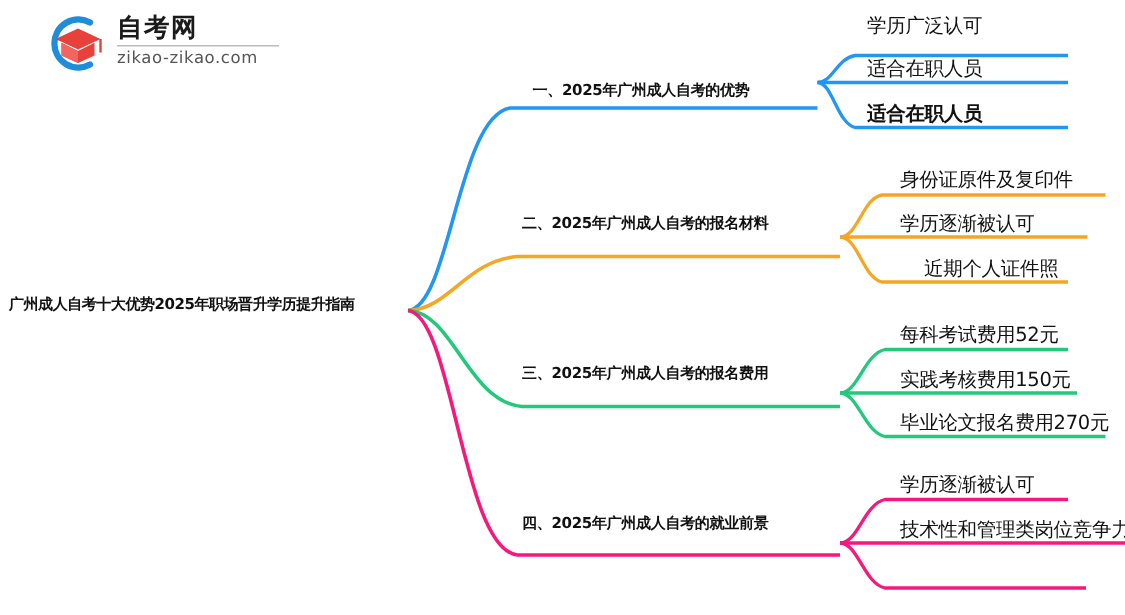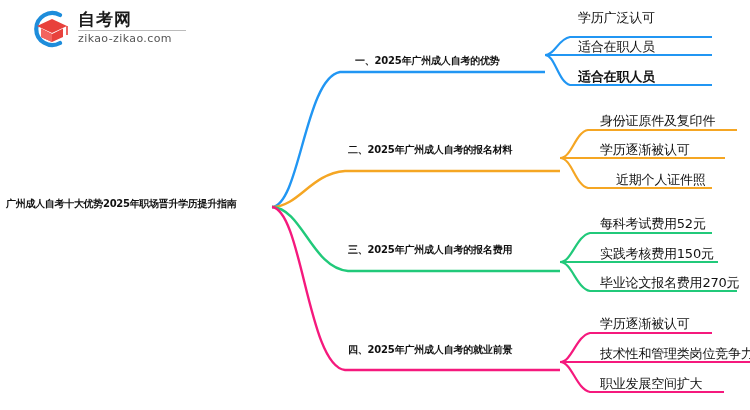"职业发展空间扩大" div.node-label { html: <div>职业发展空间扩大</div> -> none }
